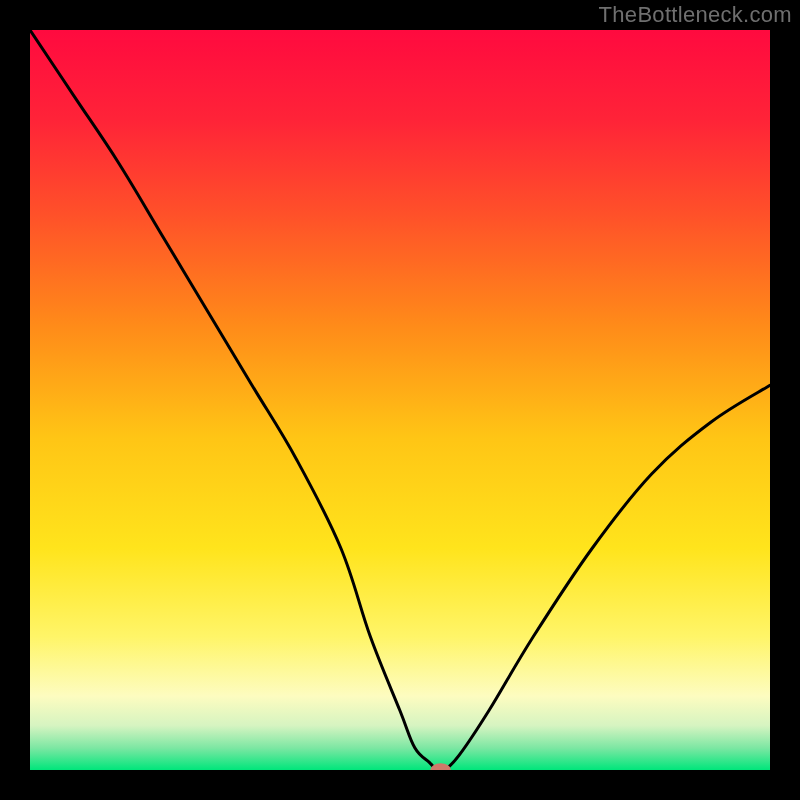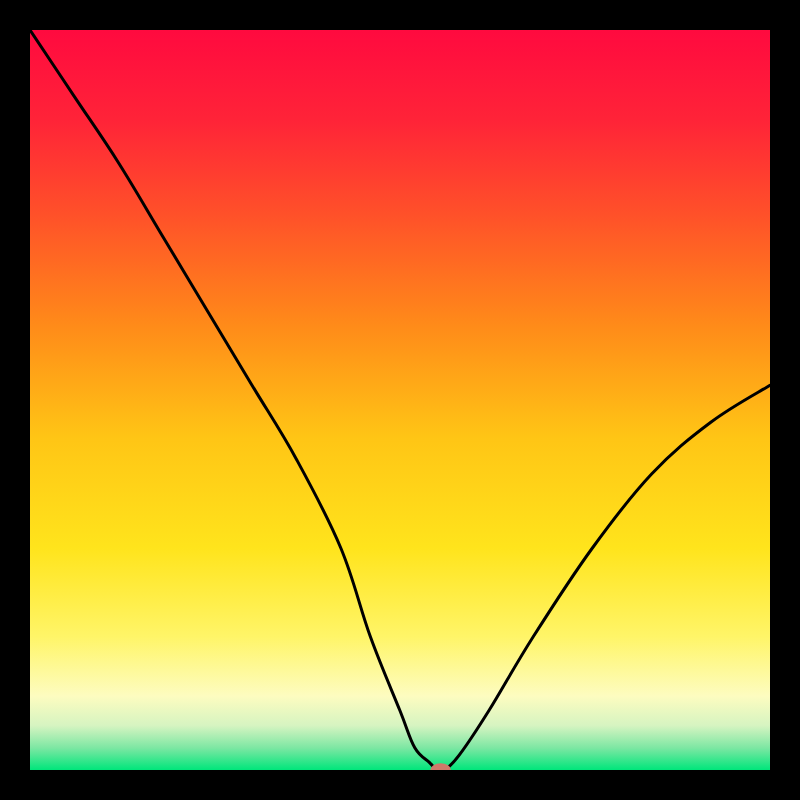"TheBottleneck.com" div.watermark { html: none -> <div>TheBottleneck.com</div> }
